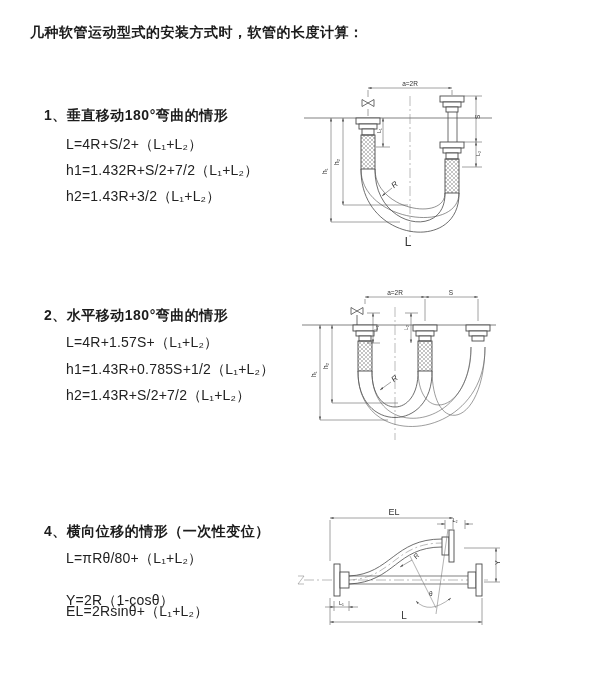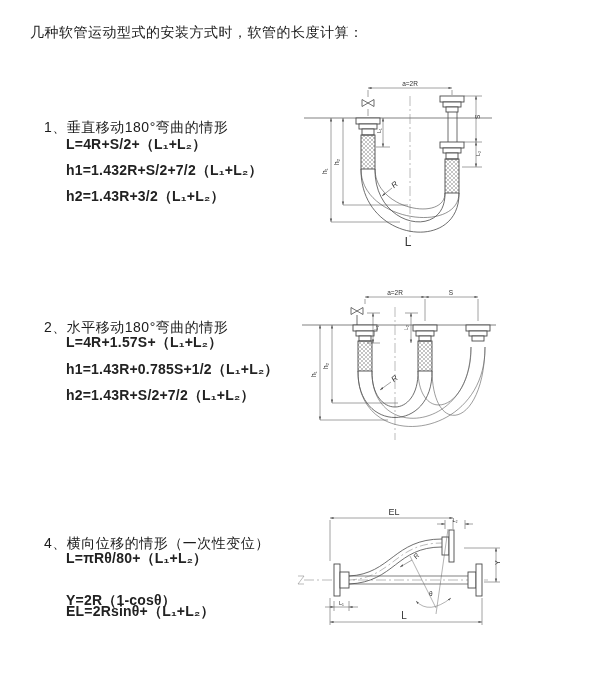"几种软管运动型式的安装方式时，软管的长度计算：" .title { font-weight: normal -> bold }
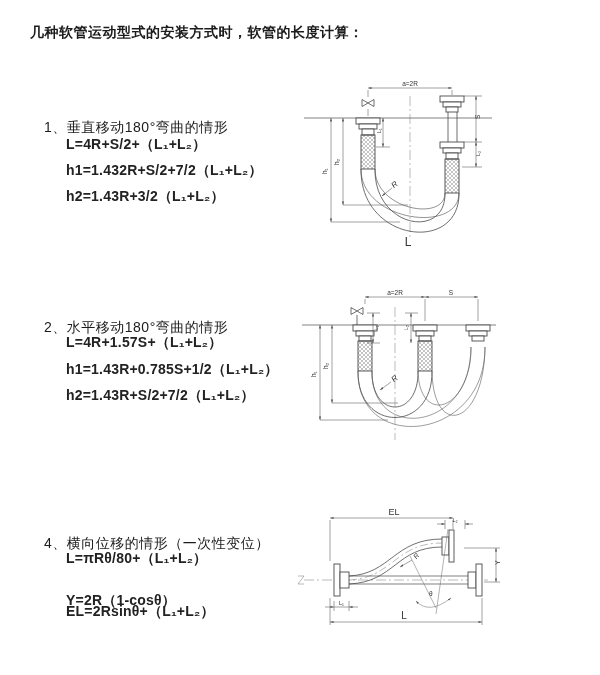"1、垂直移动180°弯曲的情形" .heading { font-weight: normal -> bold; margin-top: 12px -> none }
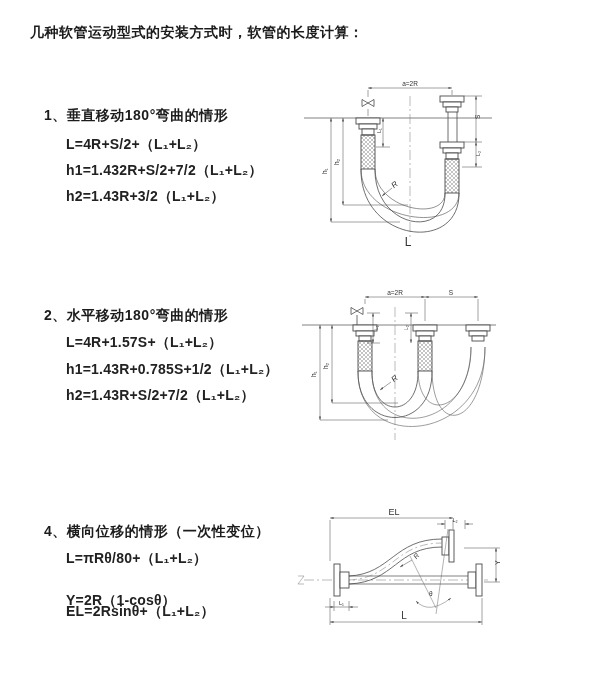"L=4R+S/2+（L₁+L₂）" .formula { font-weight: bold -> normal }
